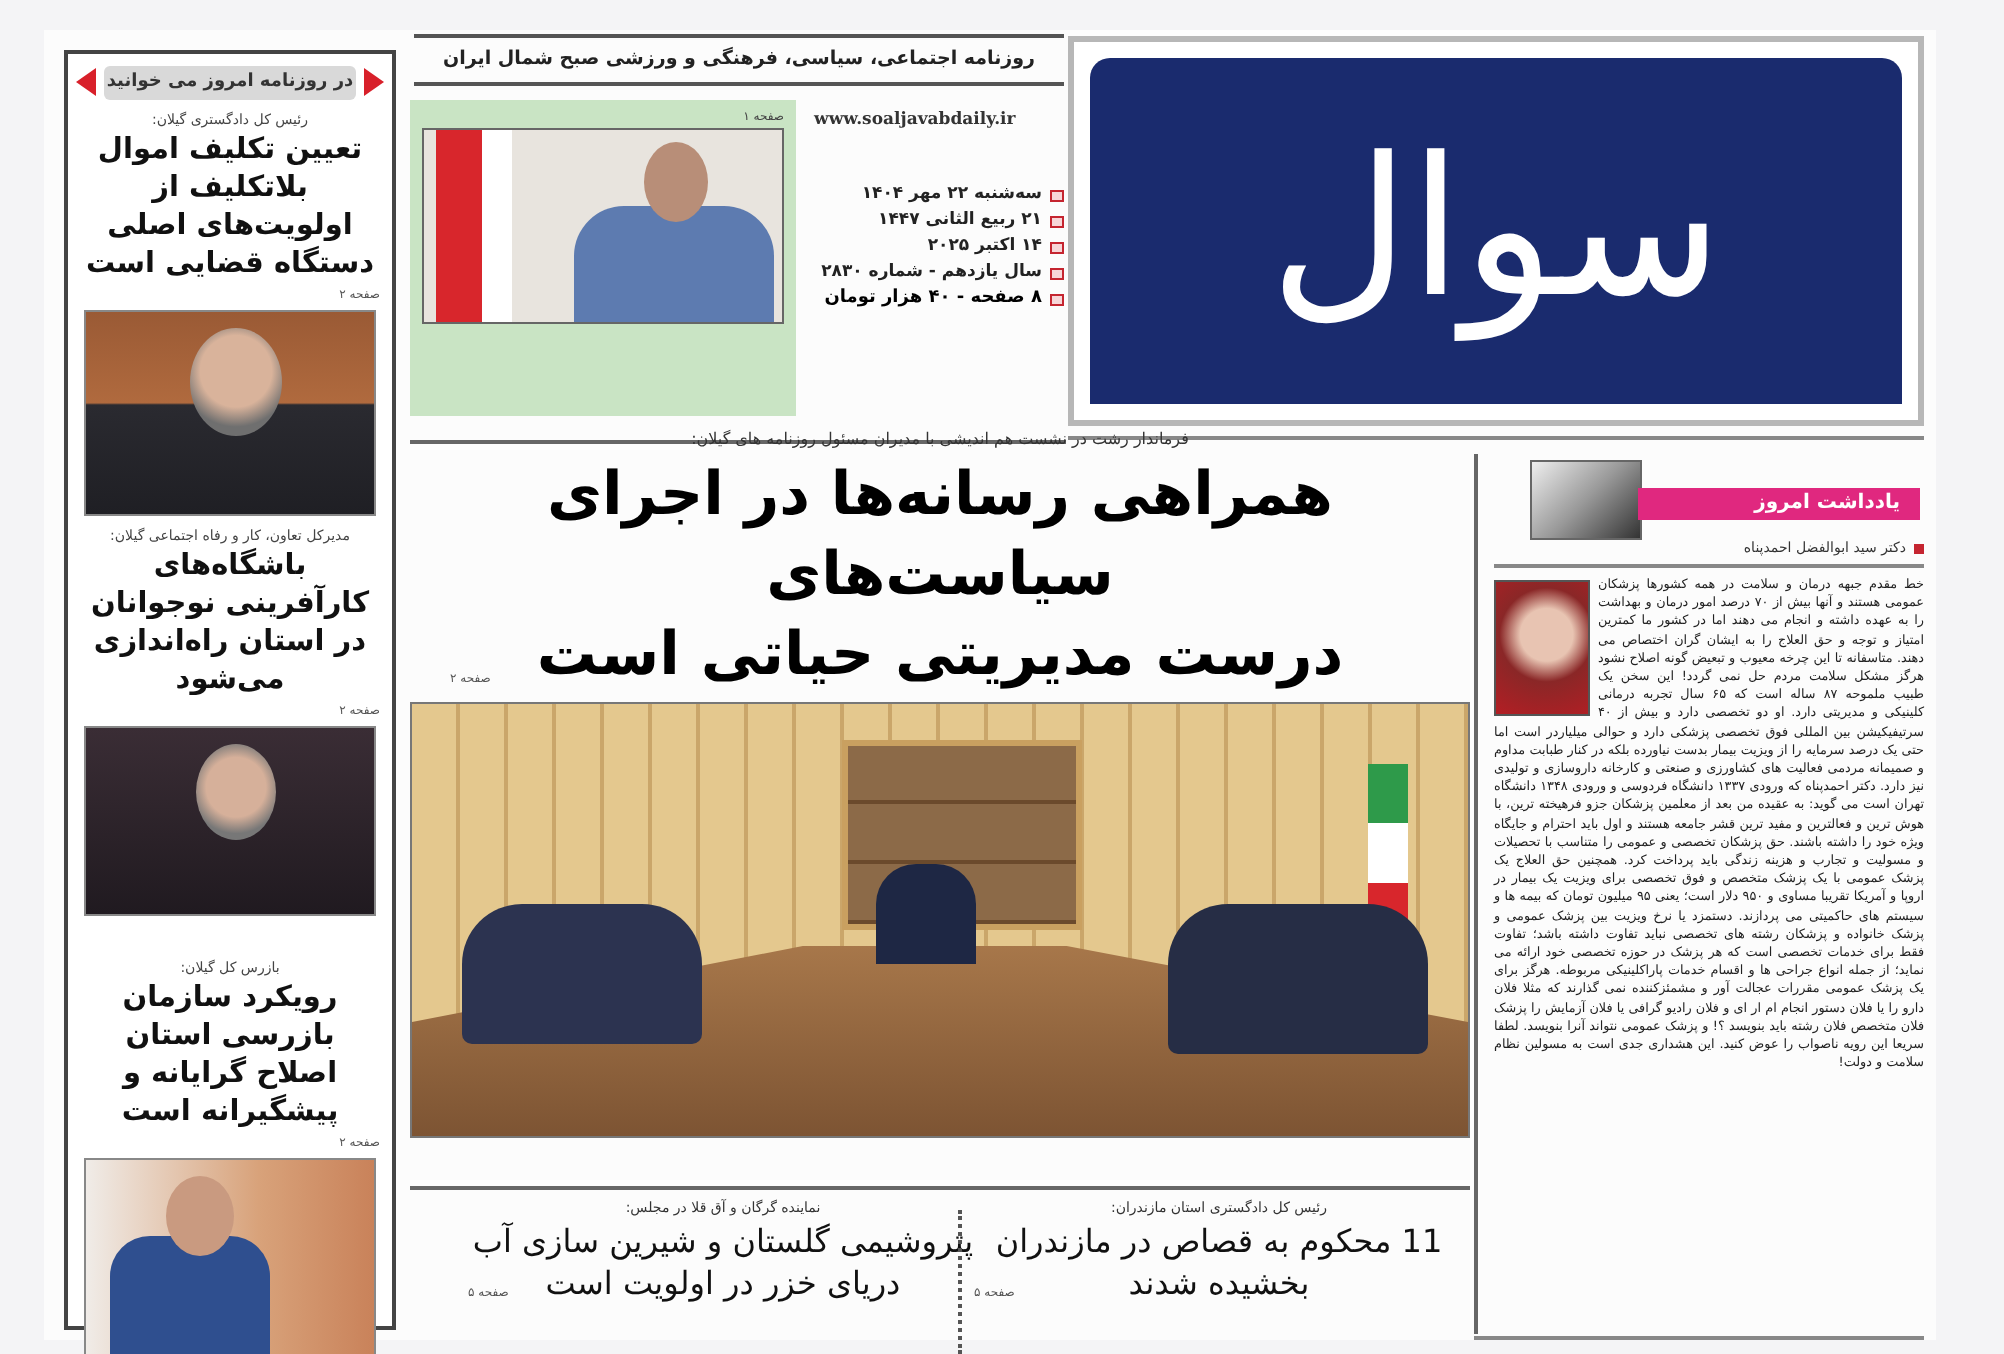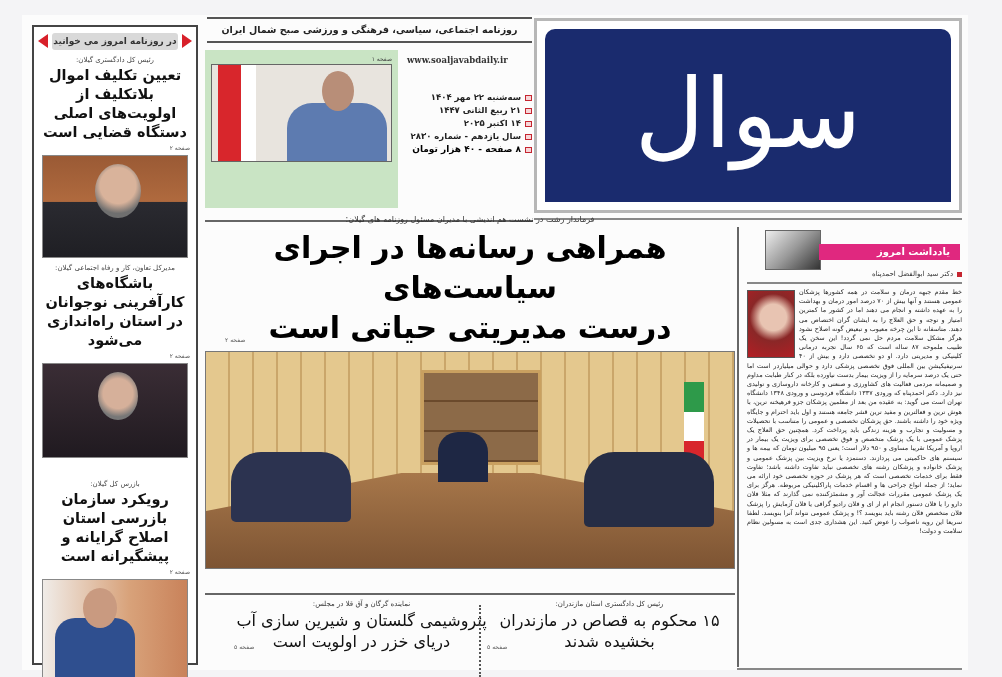"۱۵ محکوم به قصاص در" div.bt { text: ۱۵ -> 11 }
